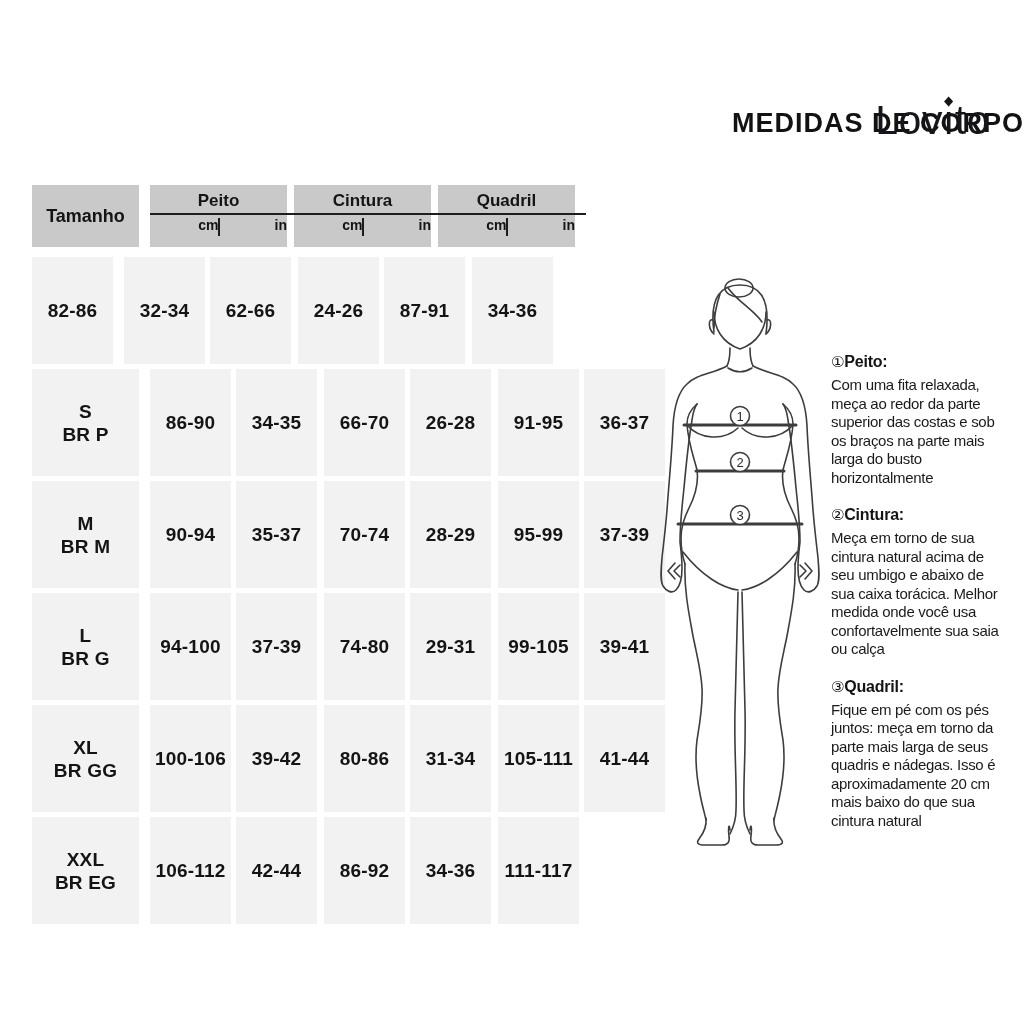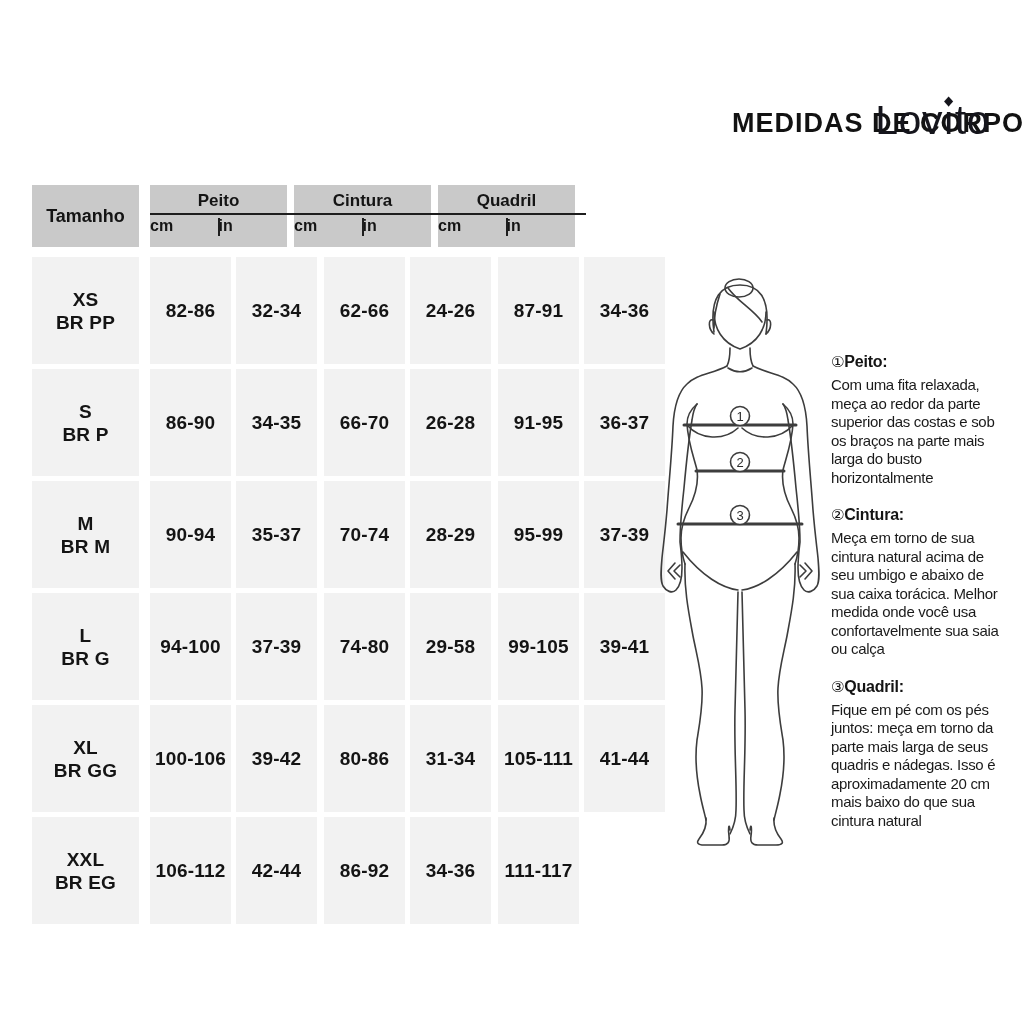"cm" .g-units span { font-size: 16px -> 14px; text-align: left -> right }
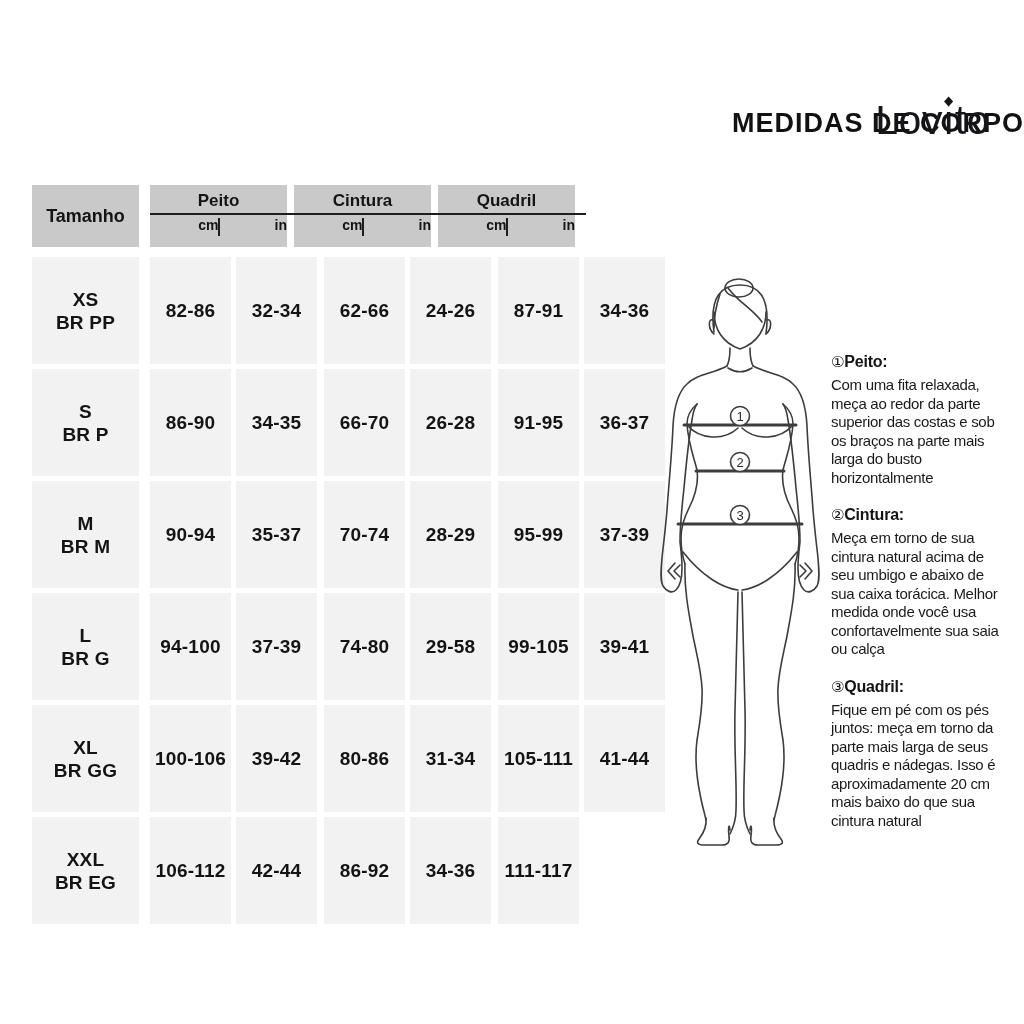"XS" div.td { html: <div> <div>XS</div> <div>BR PP</div> </div> -> none }
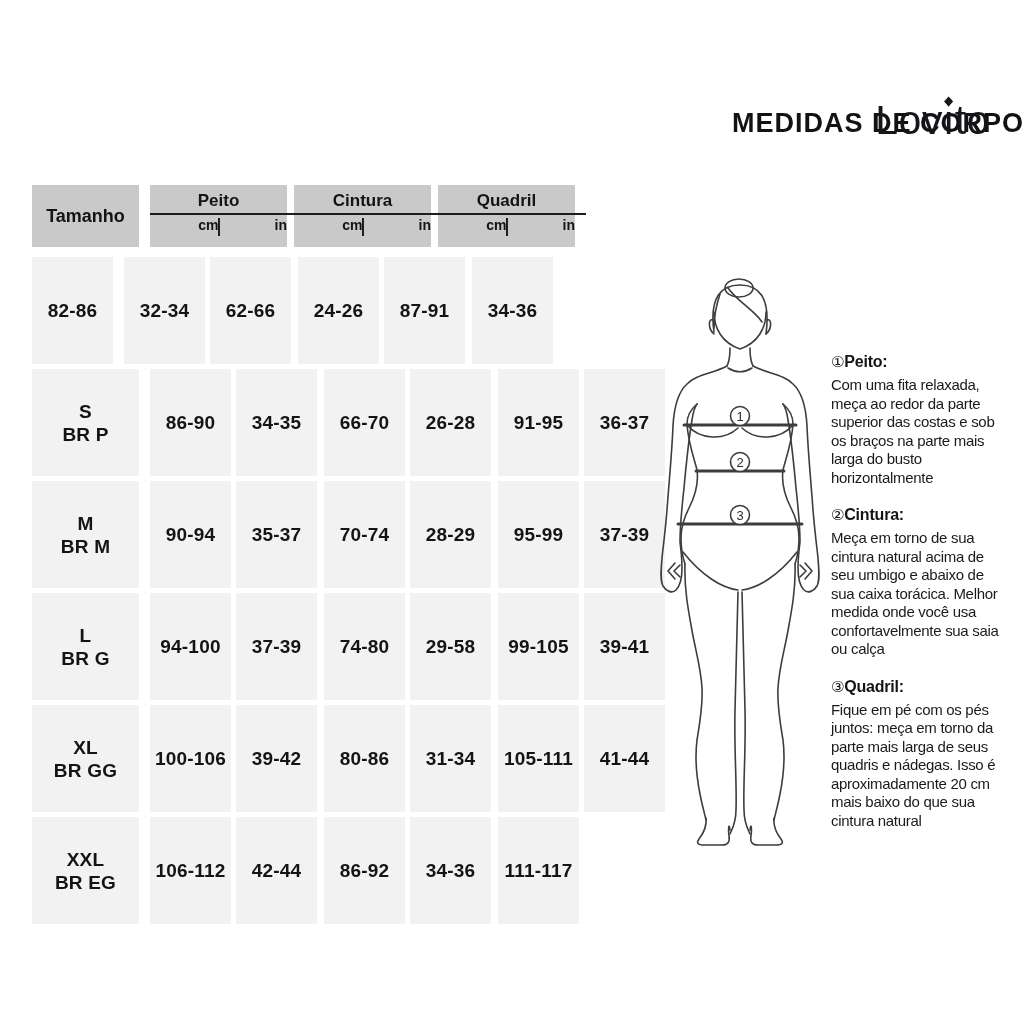"29-58" div.td { text: 29-58 -> 29-31 }
